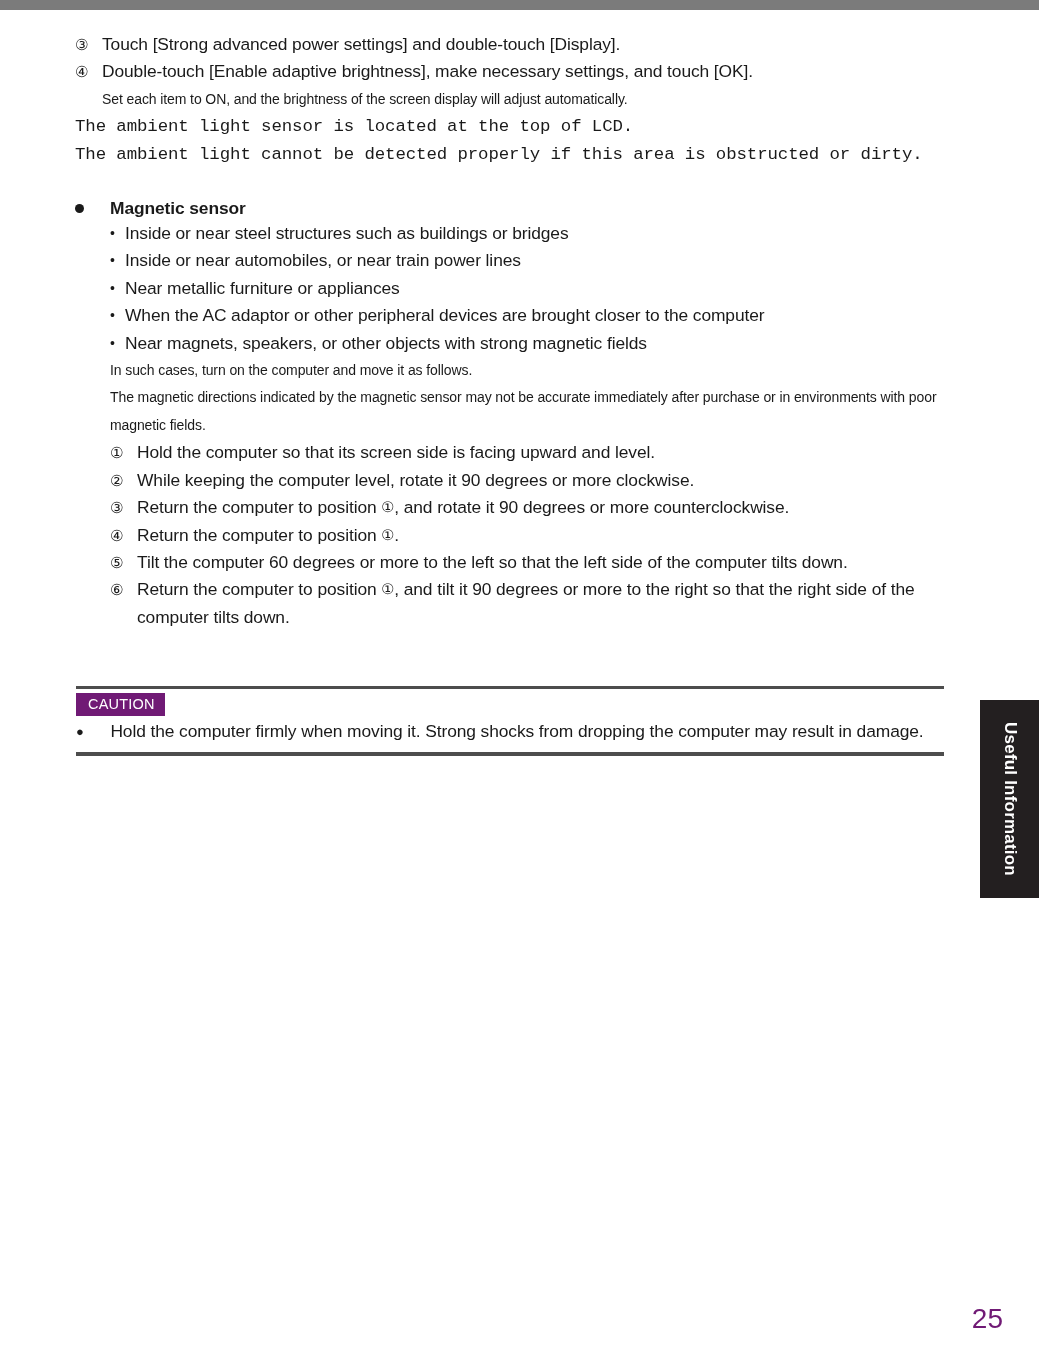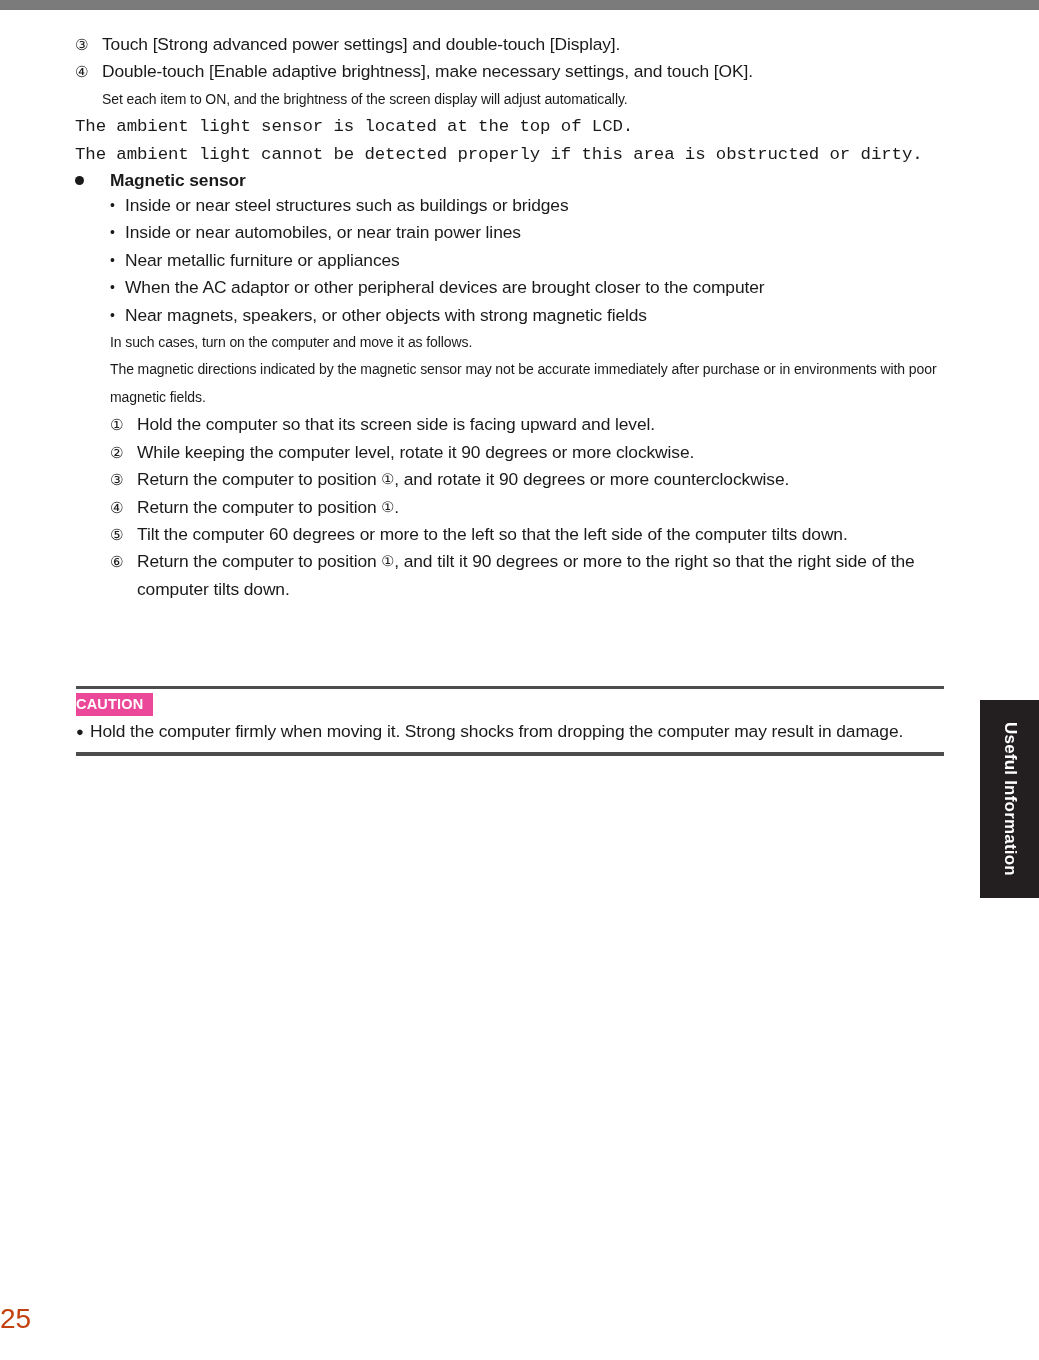"Magnetic sensor" .section { margin-top: none -> 28px }
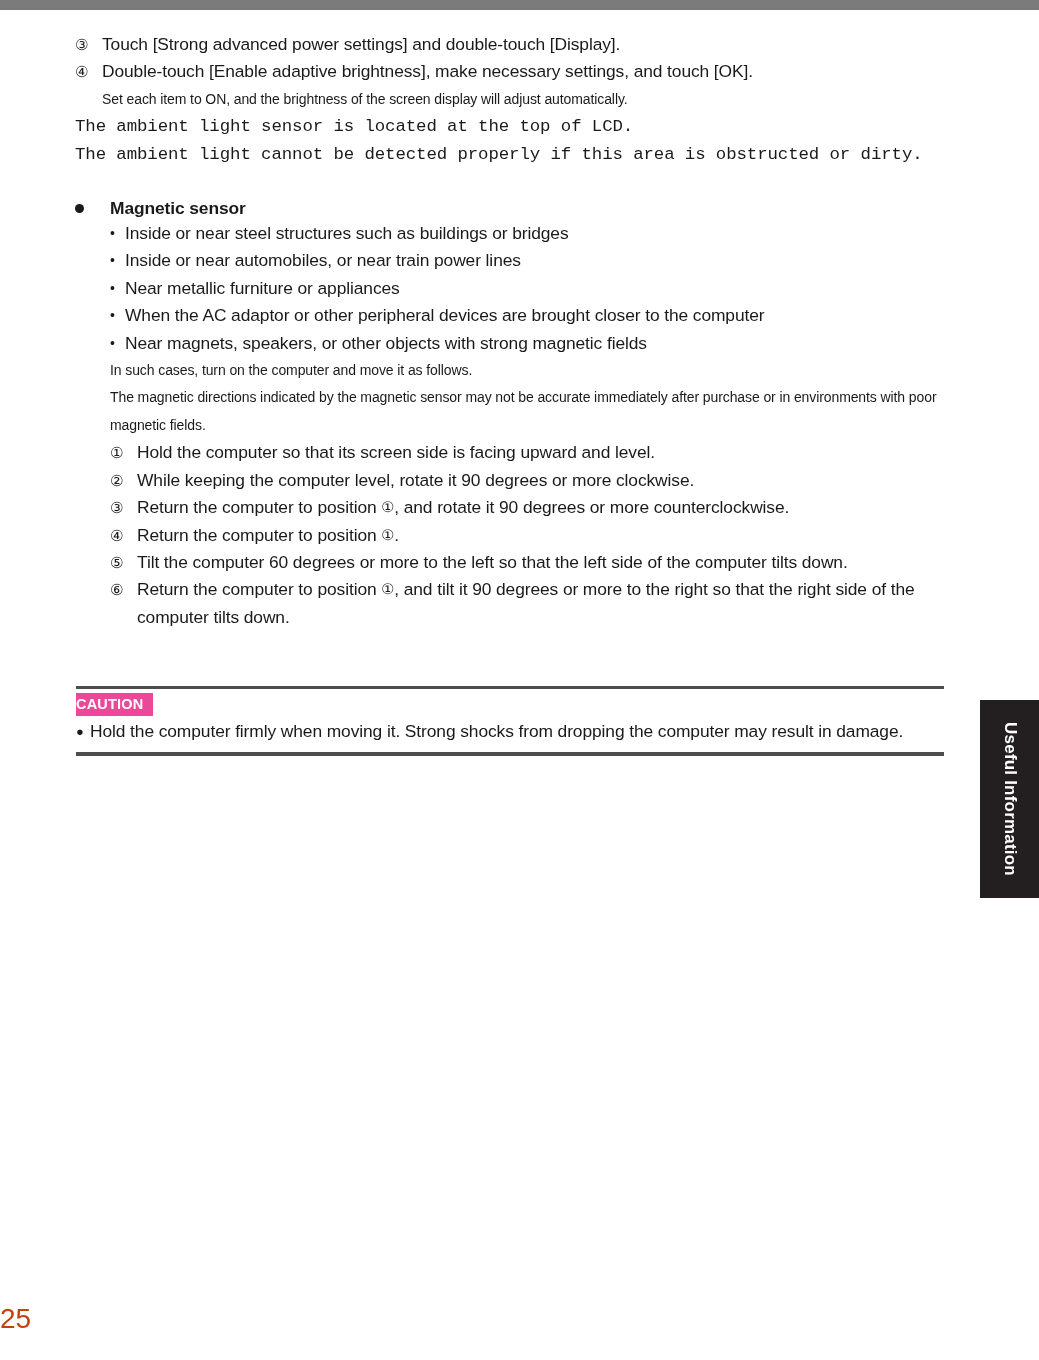"CAUTION" .caution-tag { background: #ec4899 -> #701a75; font-weight: bold -> normal; padding: 1px 10px 2px 0 -> 1px 10px 2px 12px }
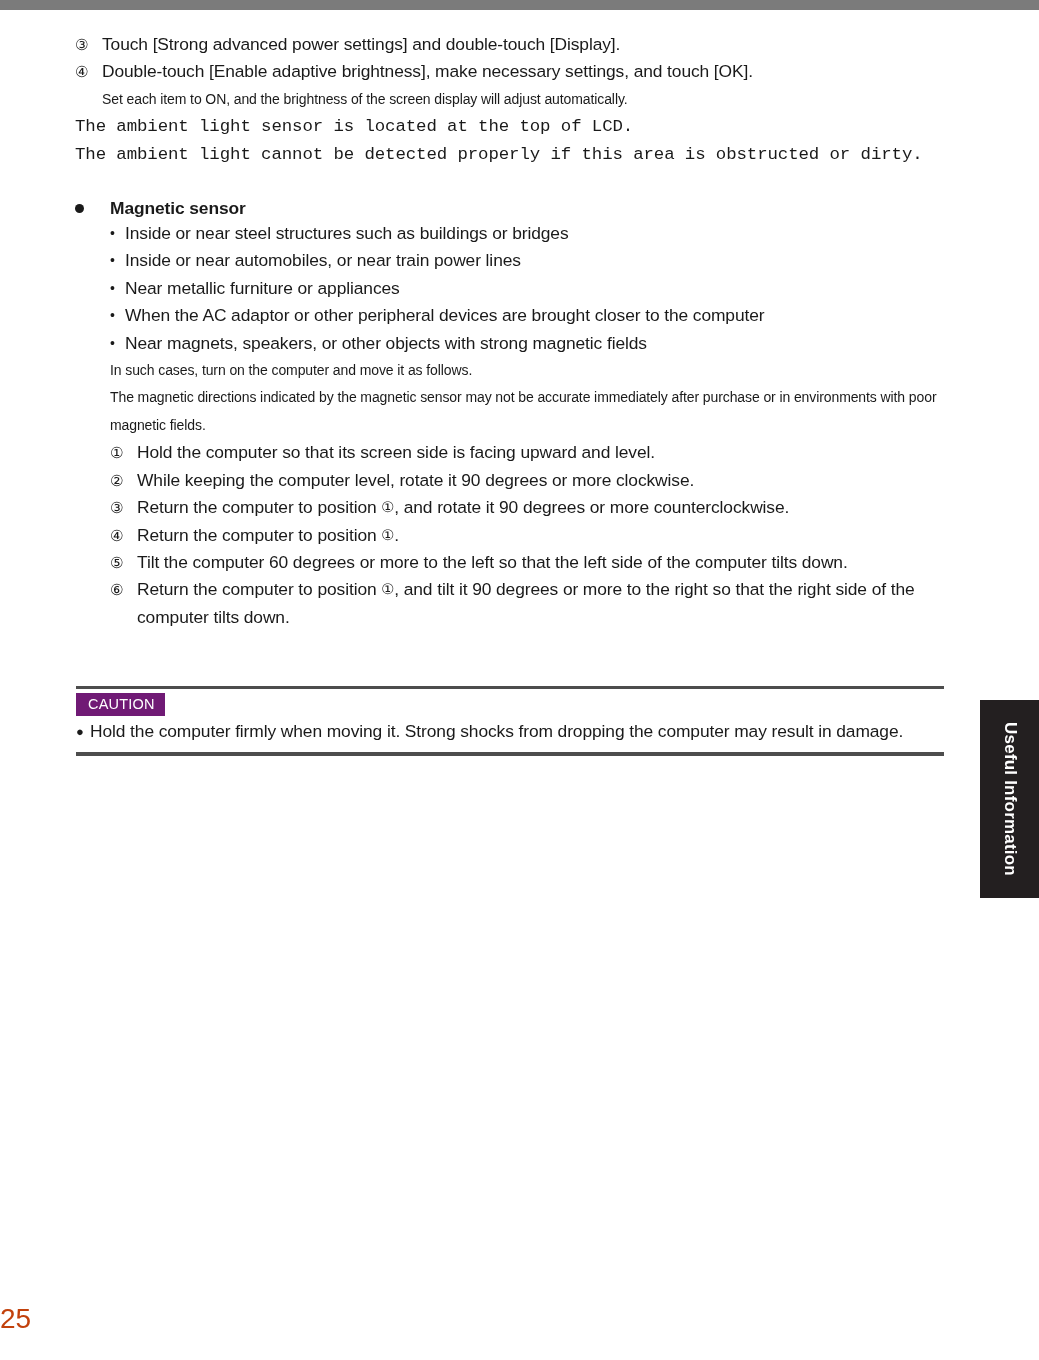"Hold the computer firmly when" .caution-body li .tx { text-align: none -> center }
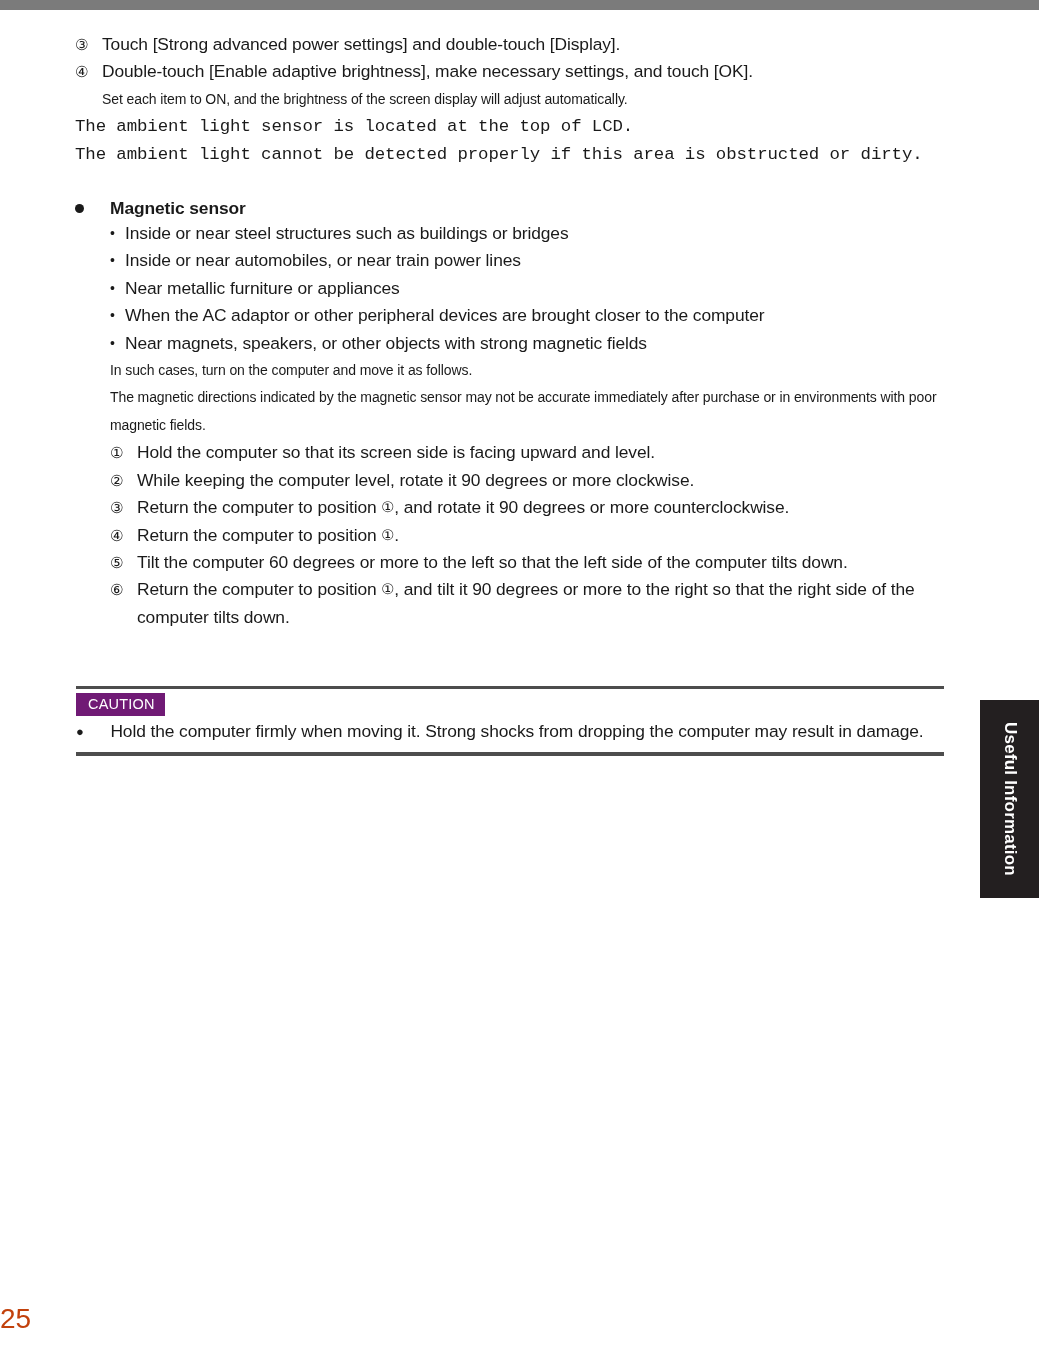"25" .folio { color: #c2410c -> #701a75; text-align: none -> right }
